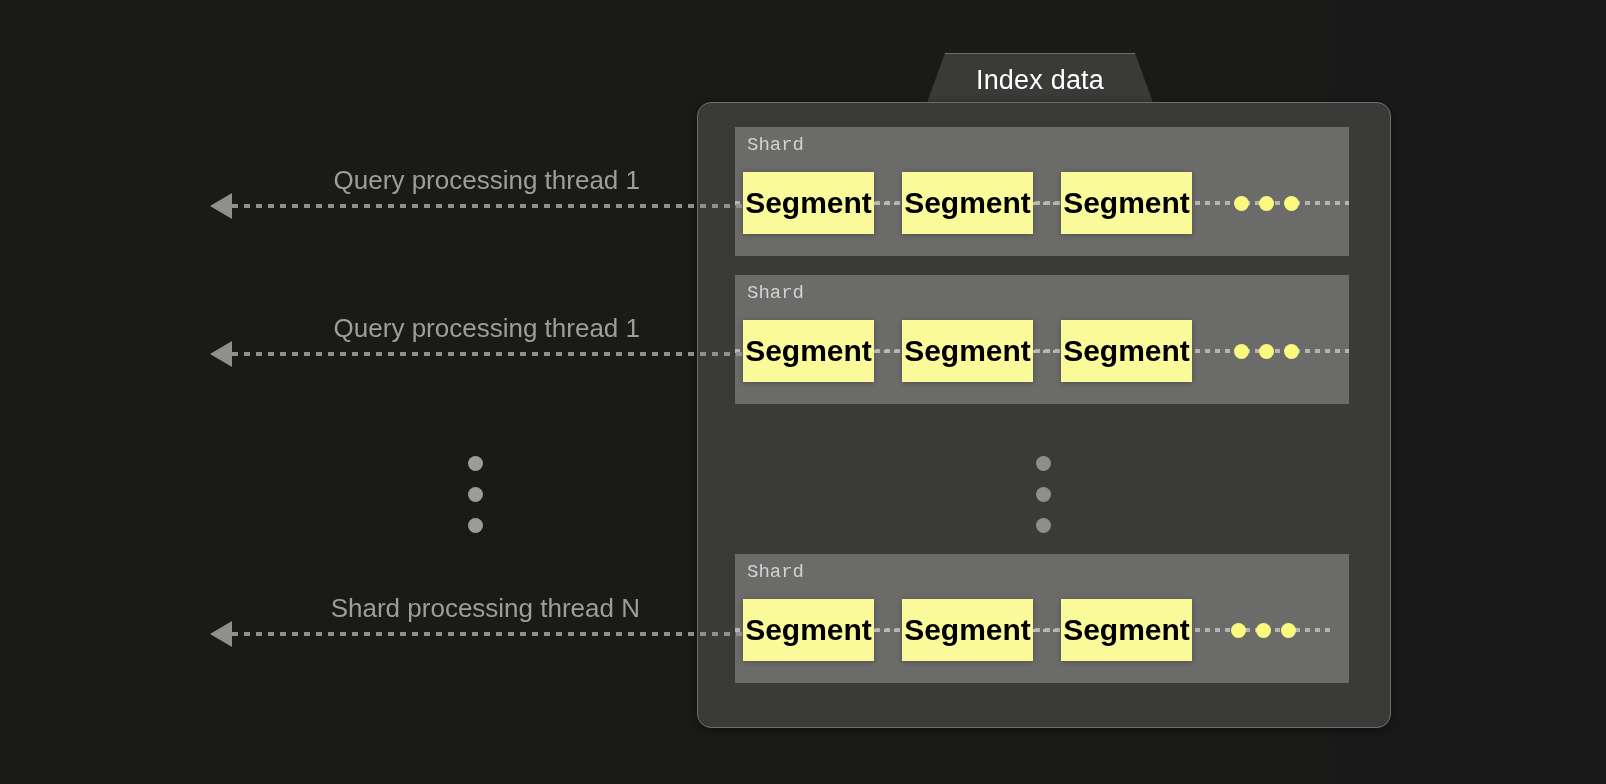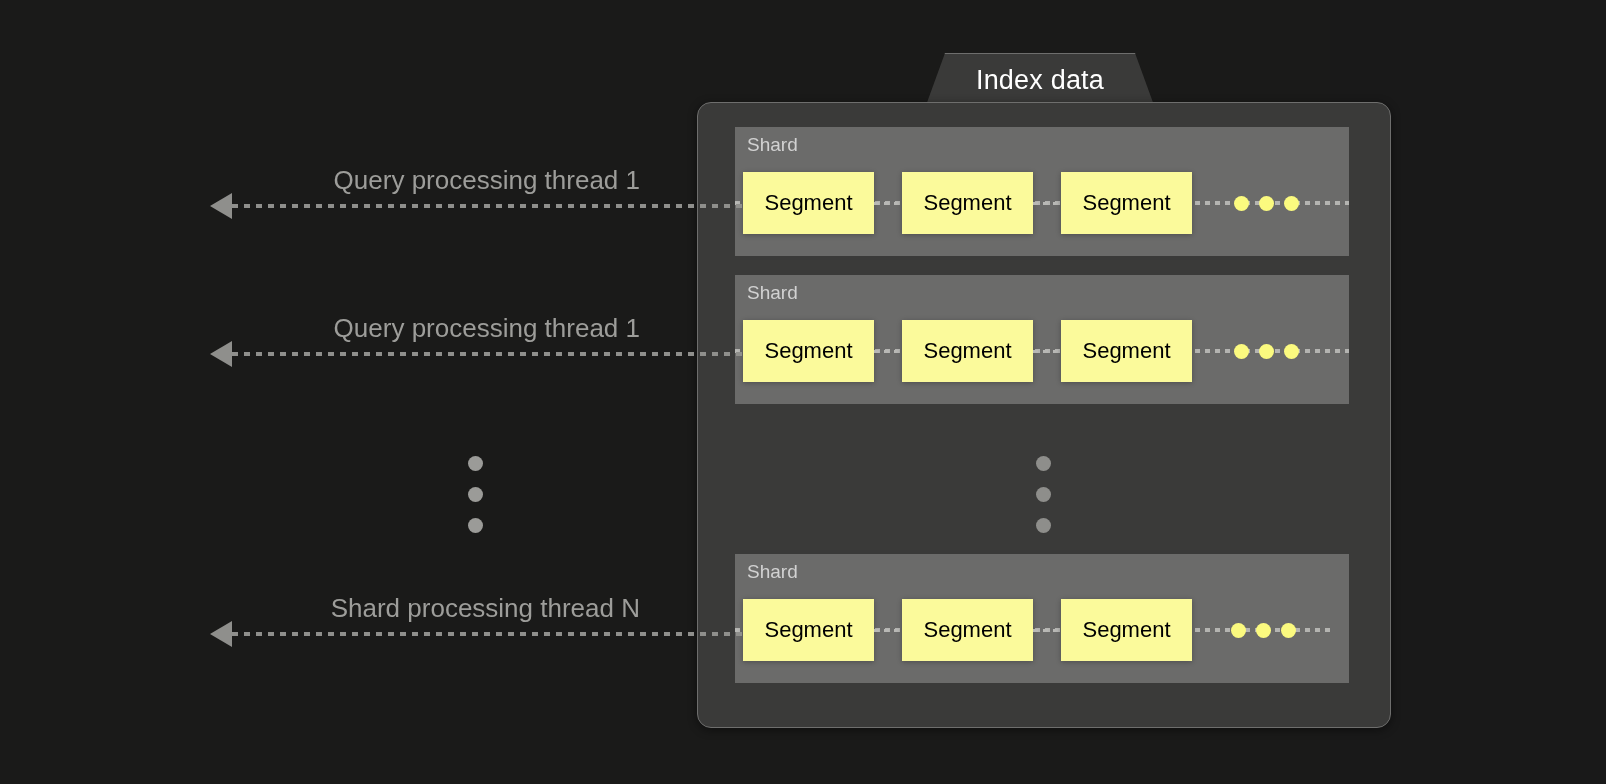"Shard" .shard-label { font-family: none -> Liberation Mono, monospace }
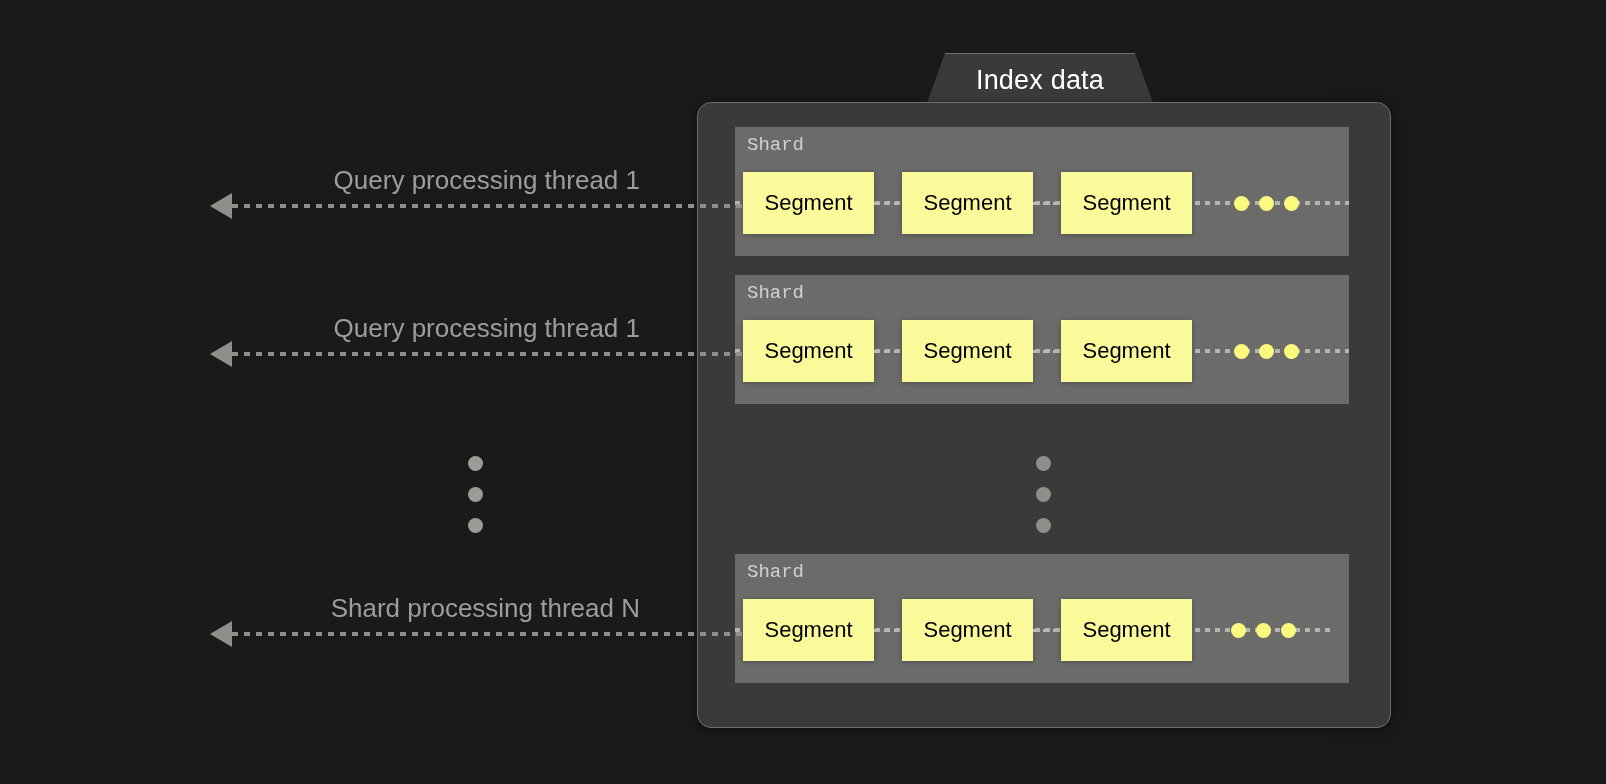"Segment" .segment { font-size: 22px -> 30px; font-weight: none -> bold }
